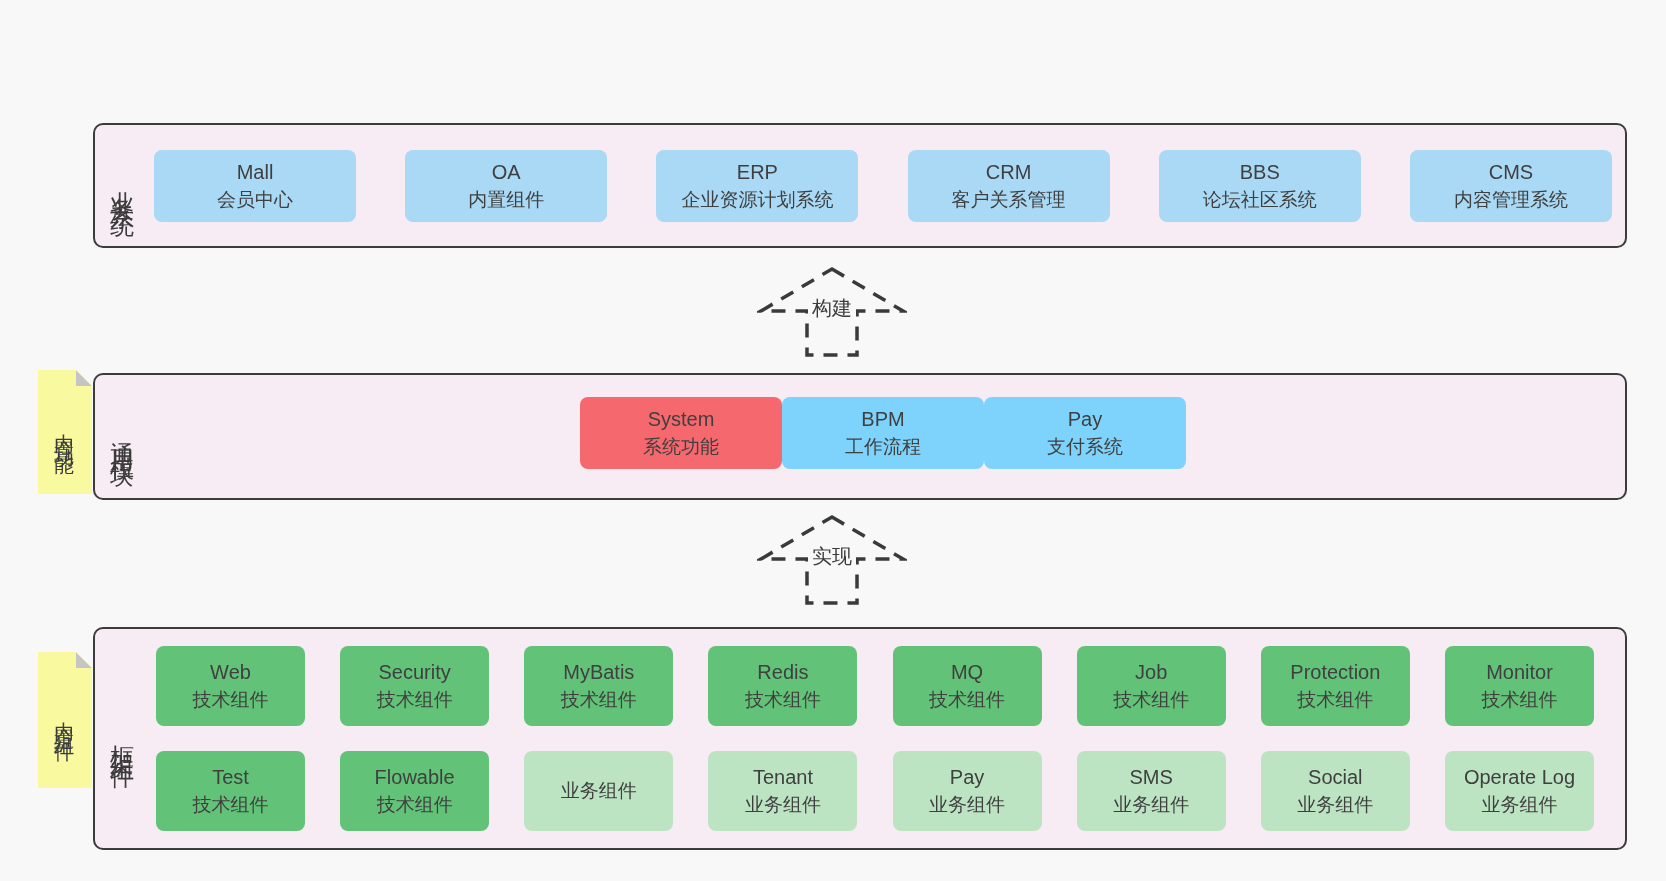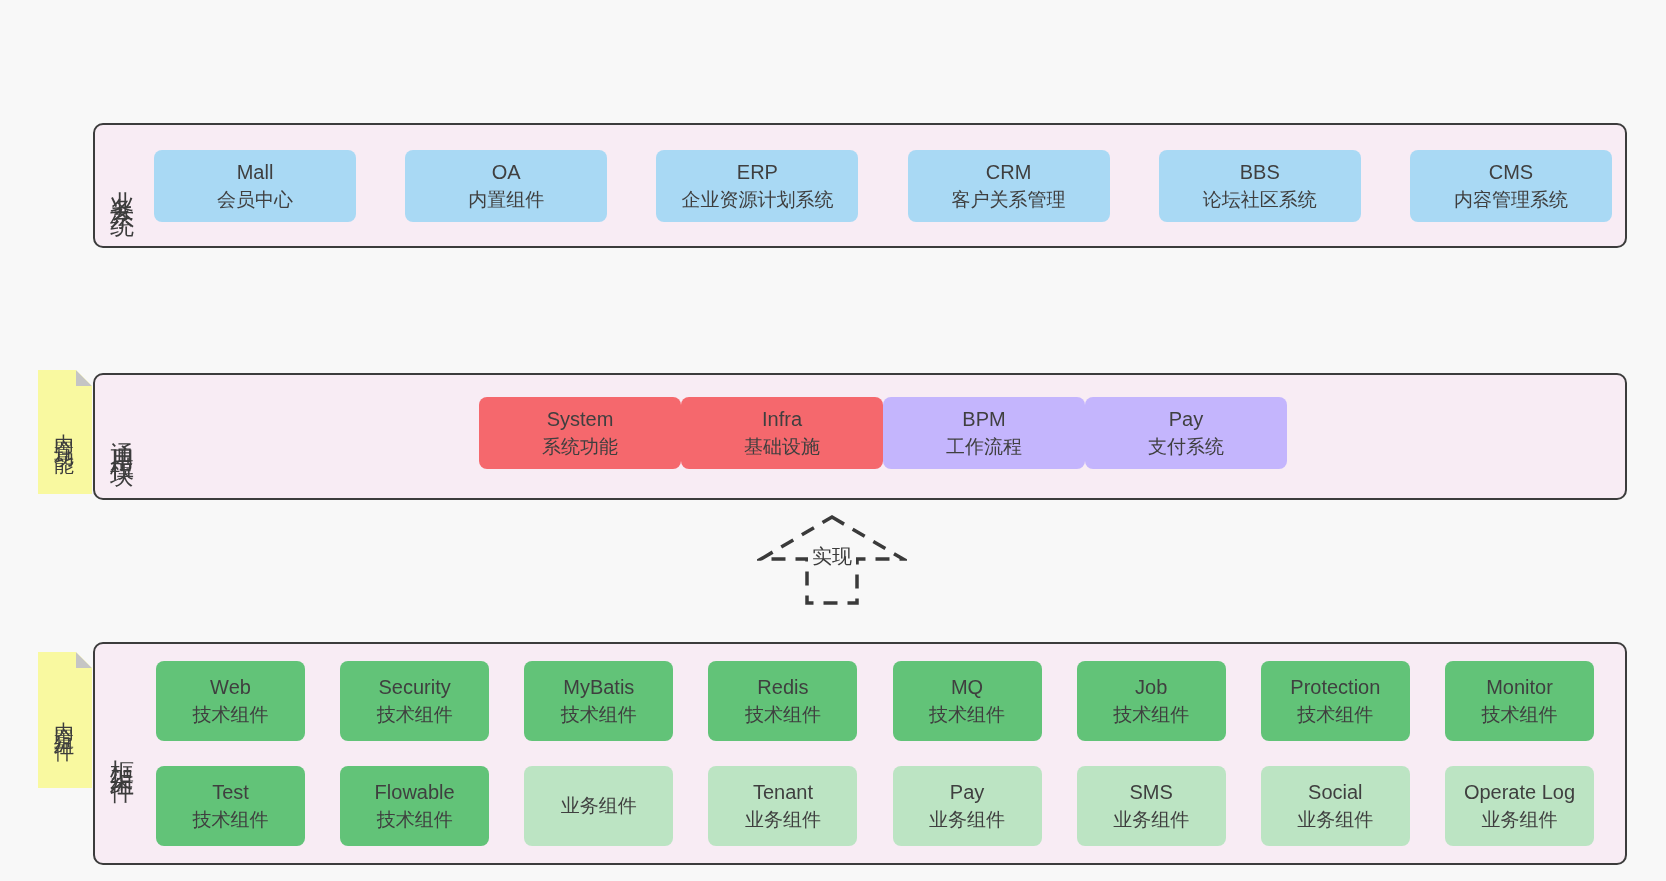"构建" div.arrow { html: none -> <div> <svg> <polygon></polygon> </svg> <span>构建</span> </div> }
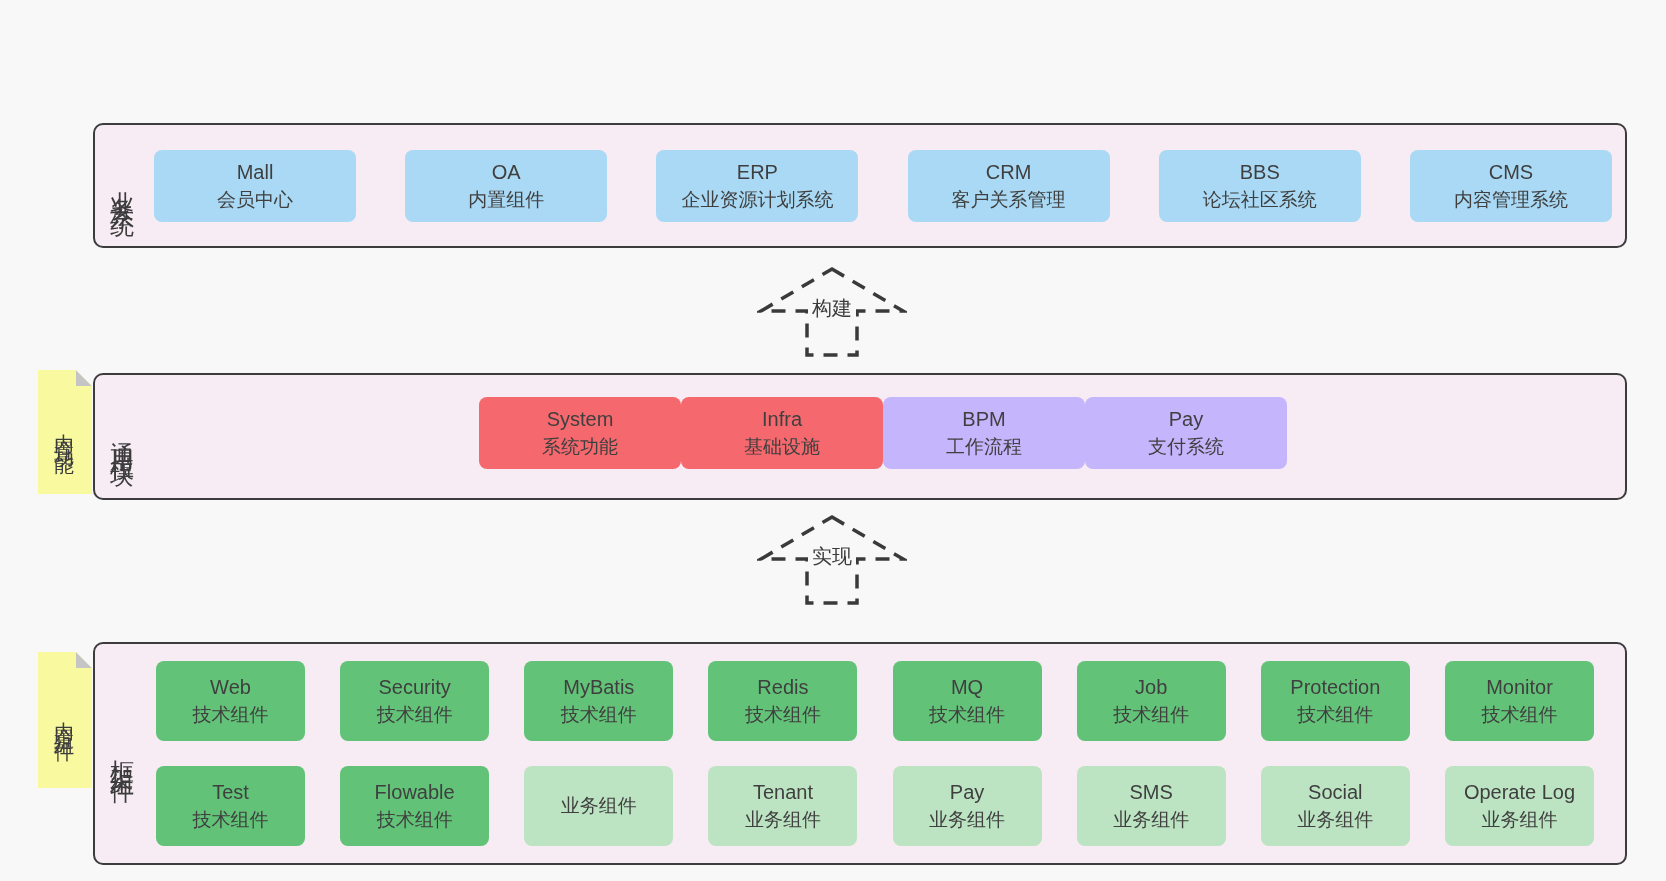"Infra" div.box { html: <div> <div>Infra</div> <div>基础设施</div> </div> -> none }
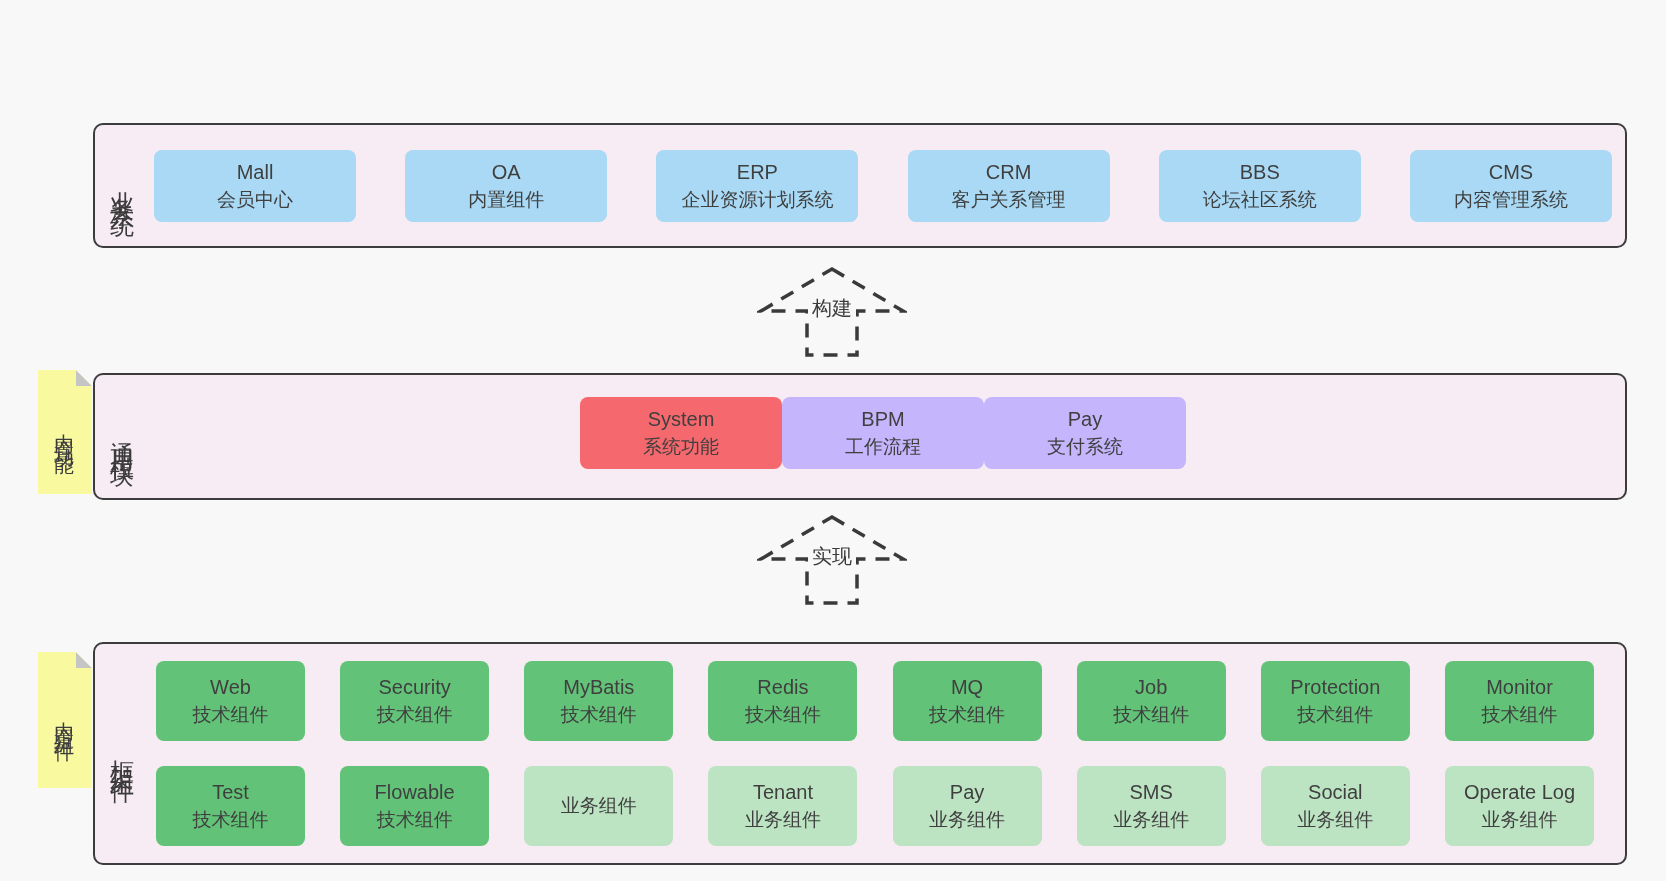"BPM" .pink { background: #c4b5fd -> #7dd3fc }
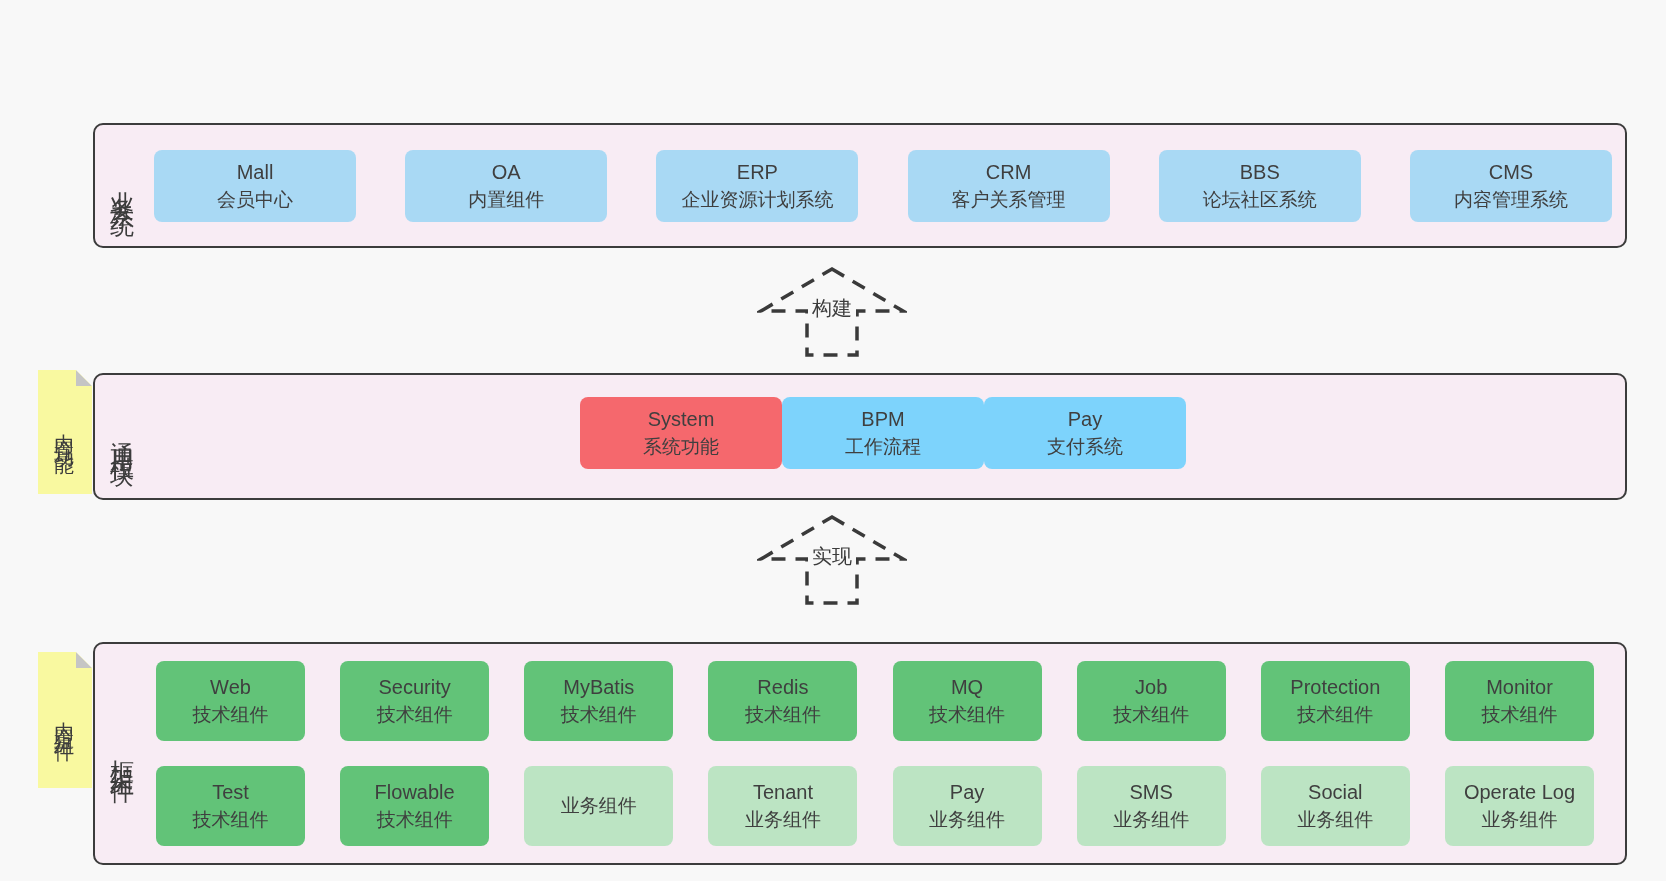"Web" .panel-components { top: 642px -> 627px }
